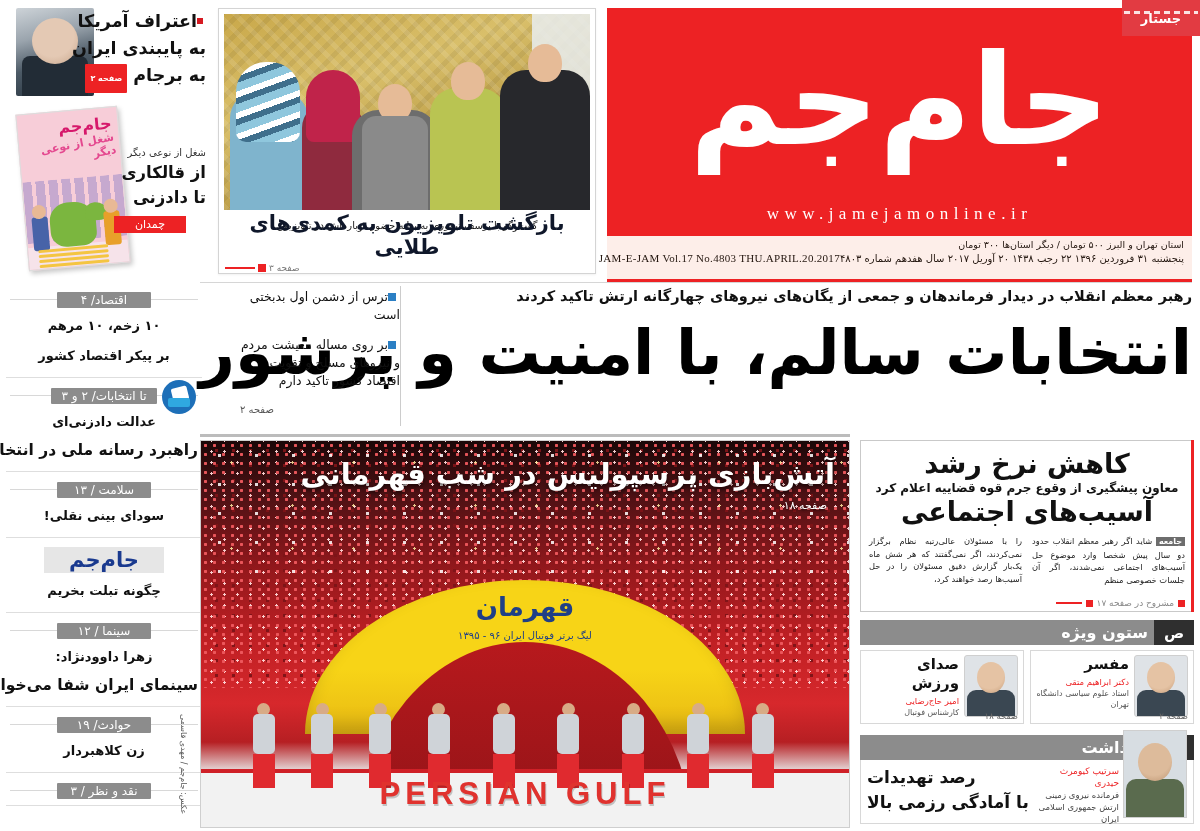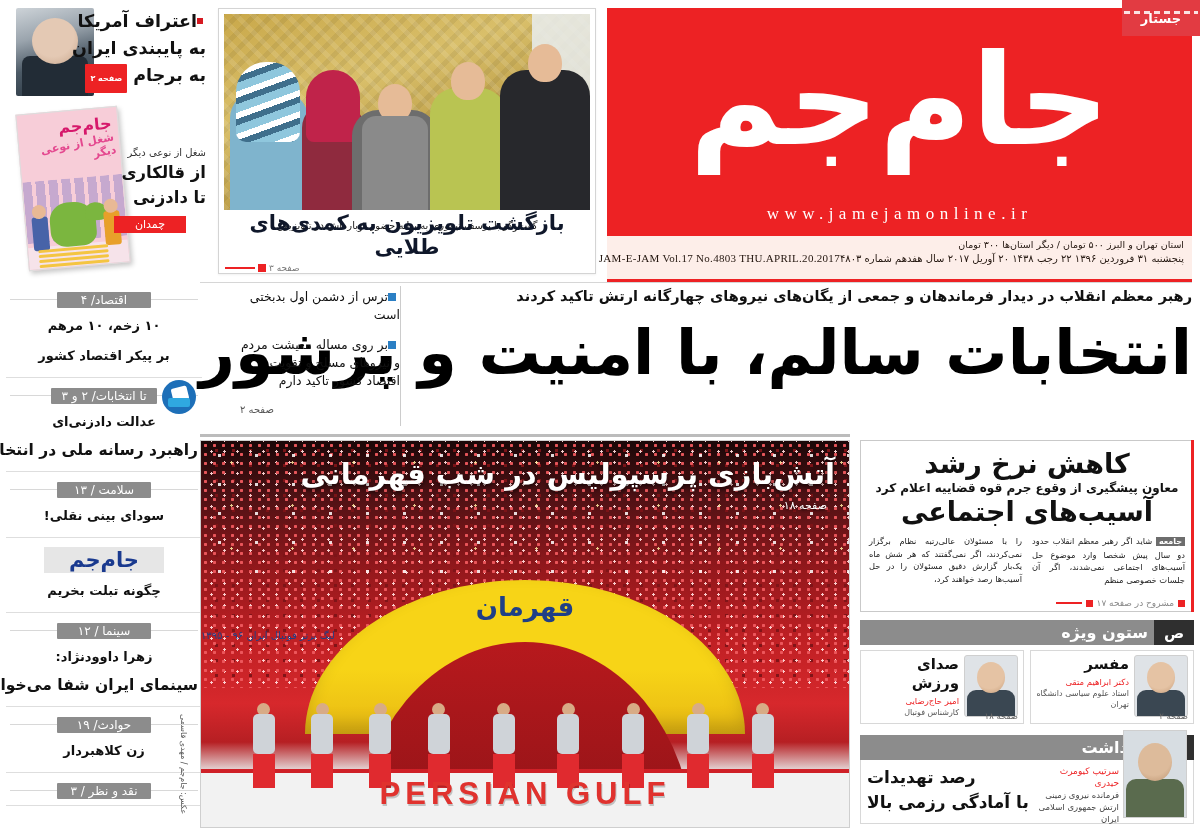"لیگ برتر فوتبال ایران ۹۶" #arch-sub { text-align: left -> center }
